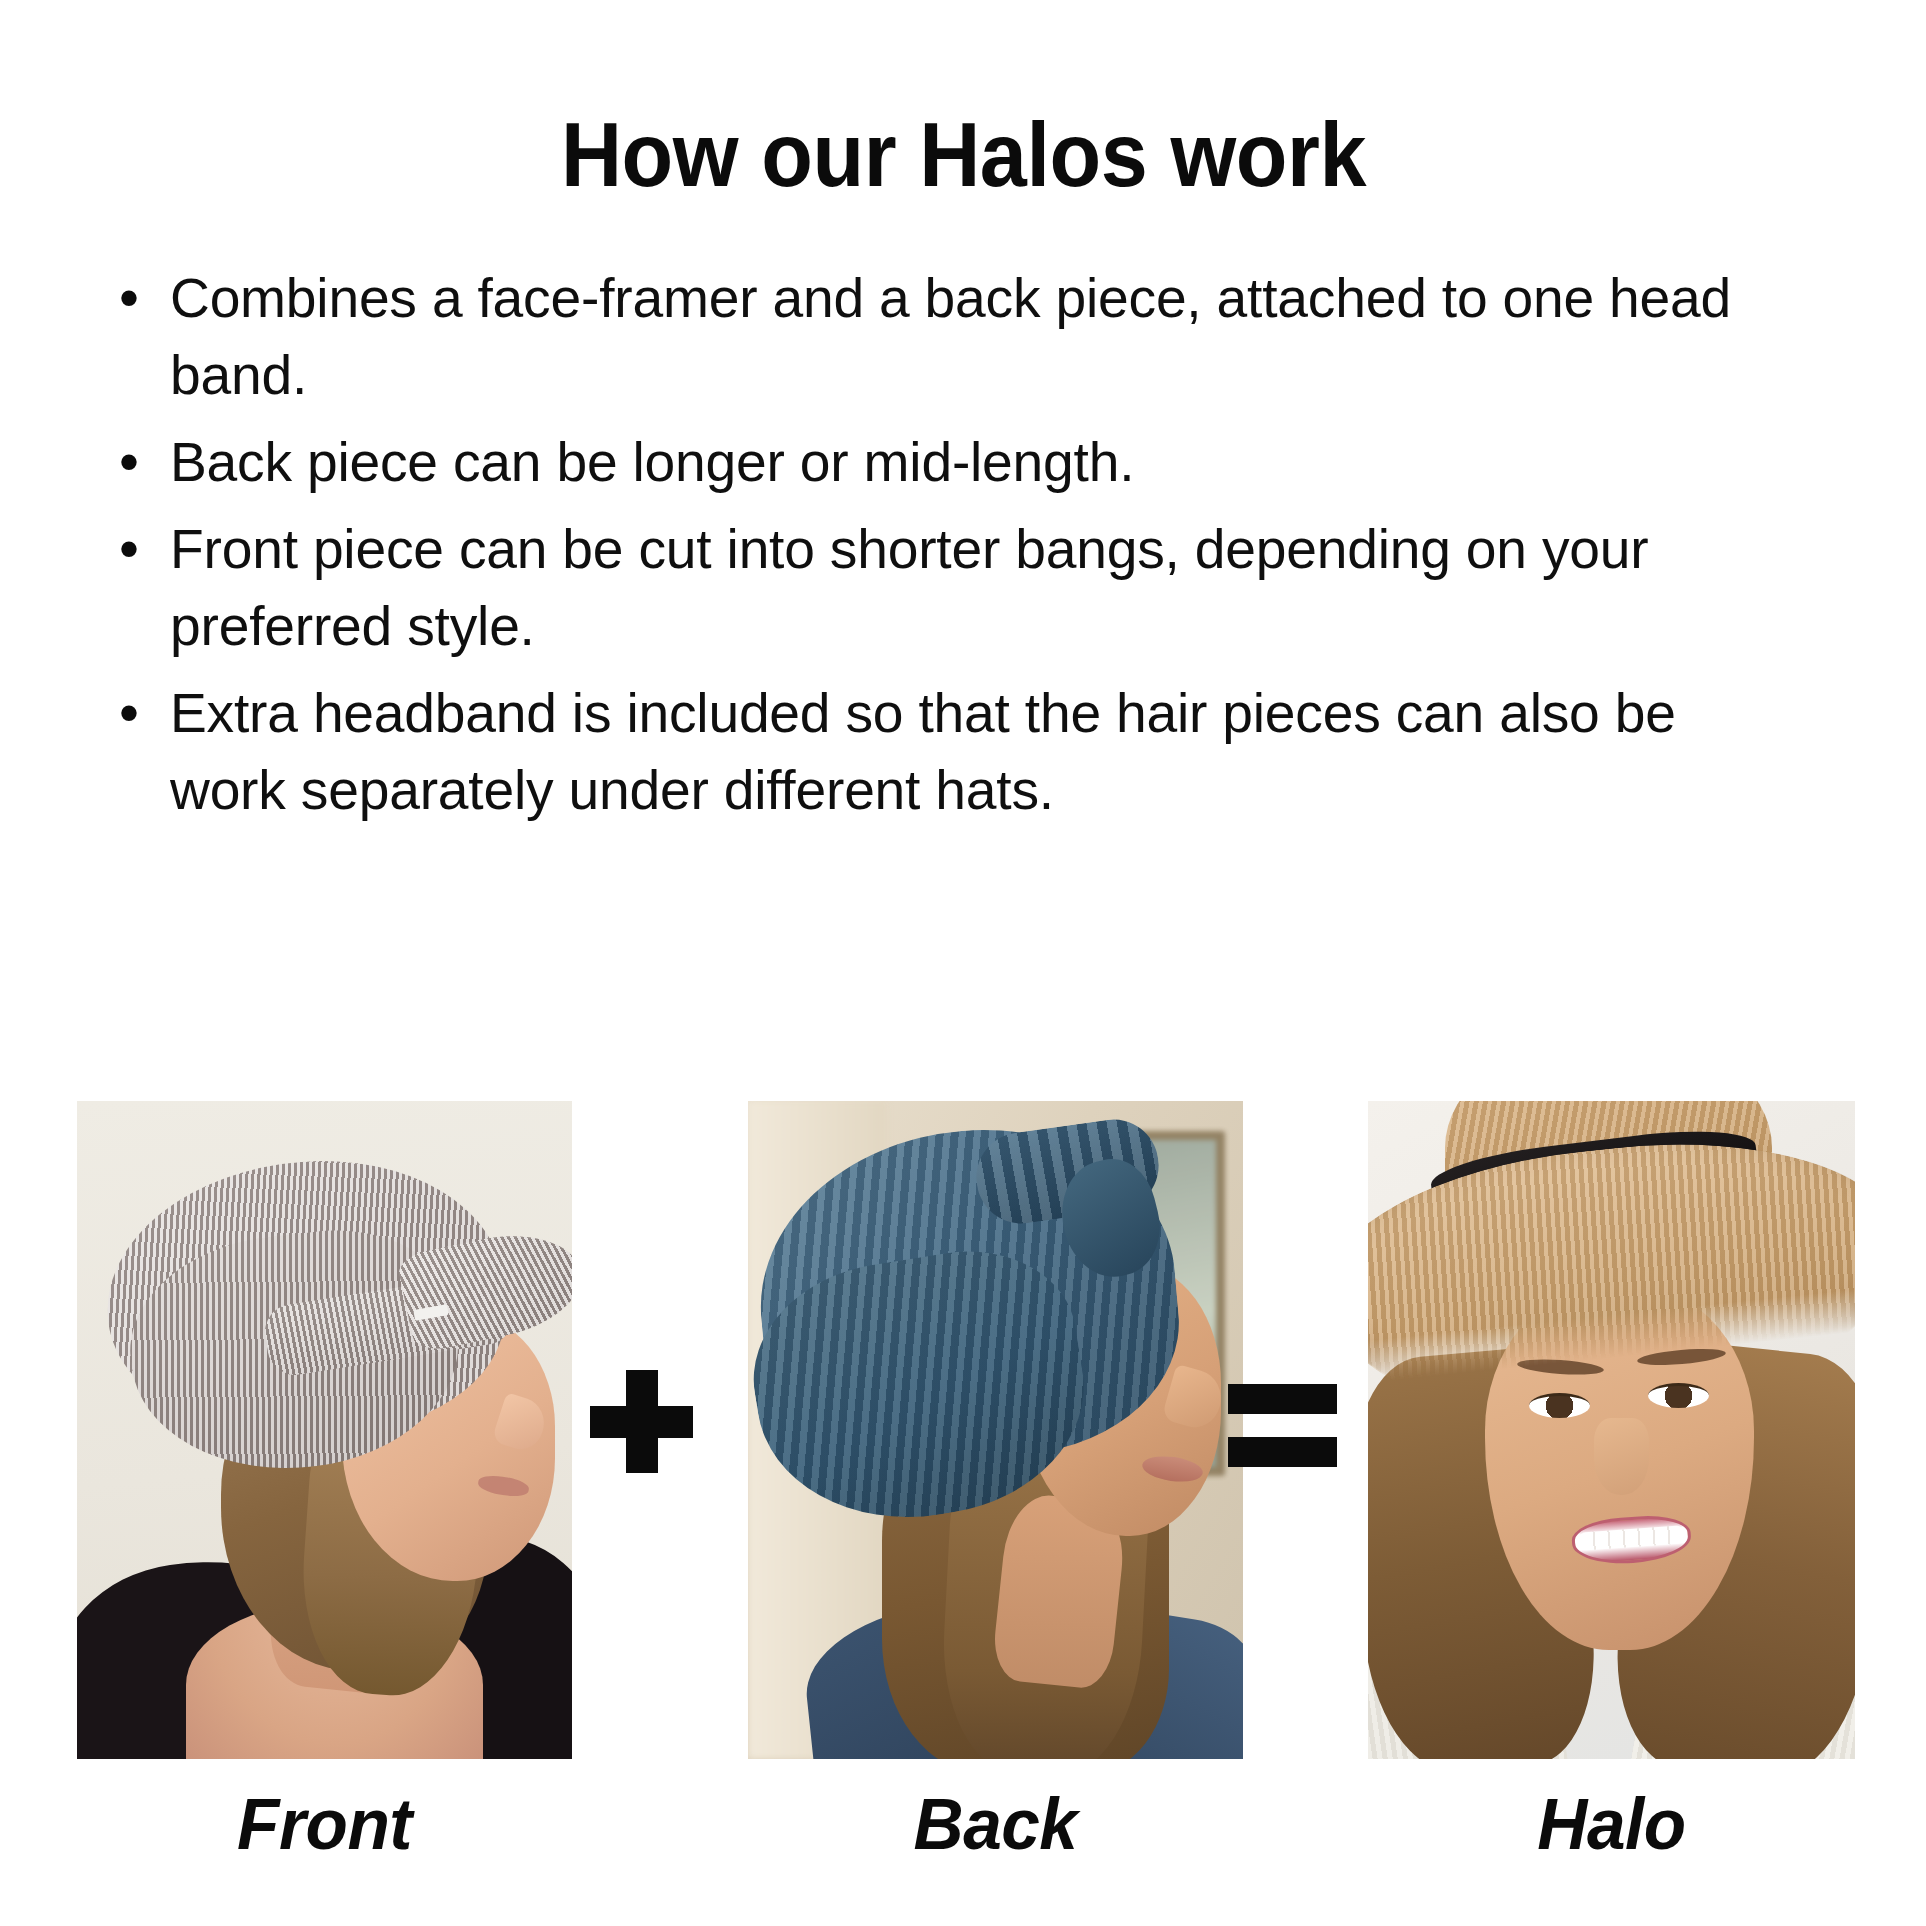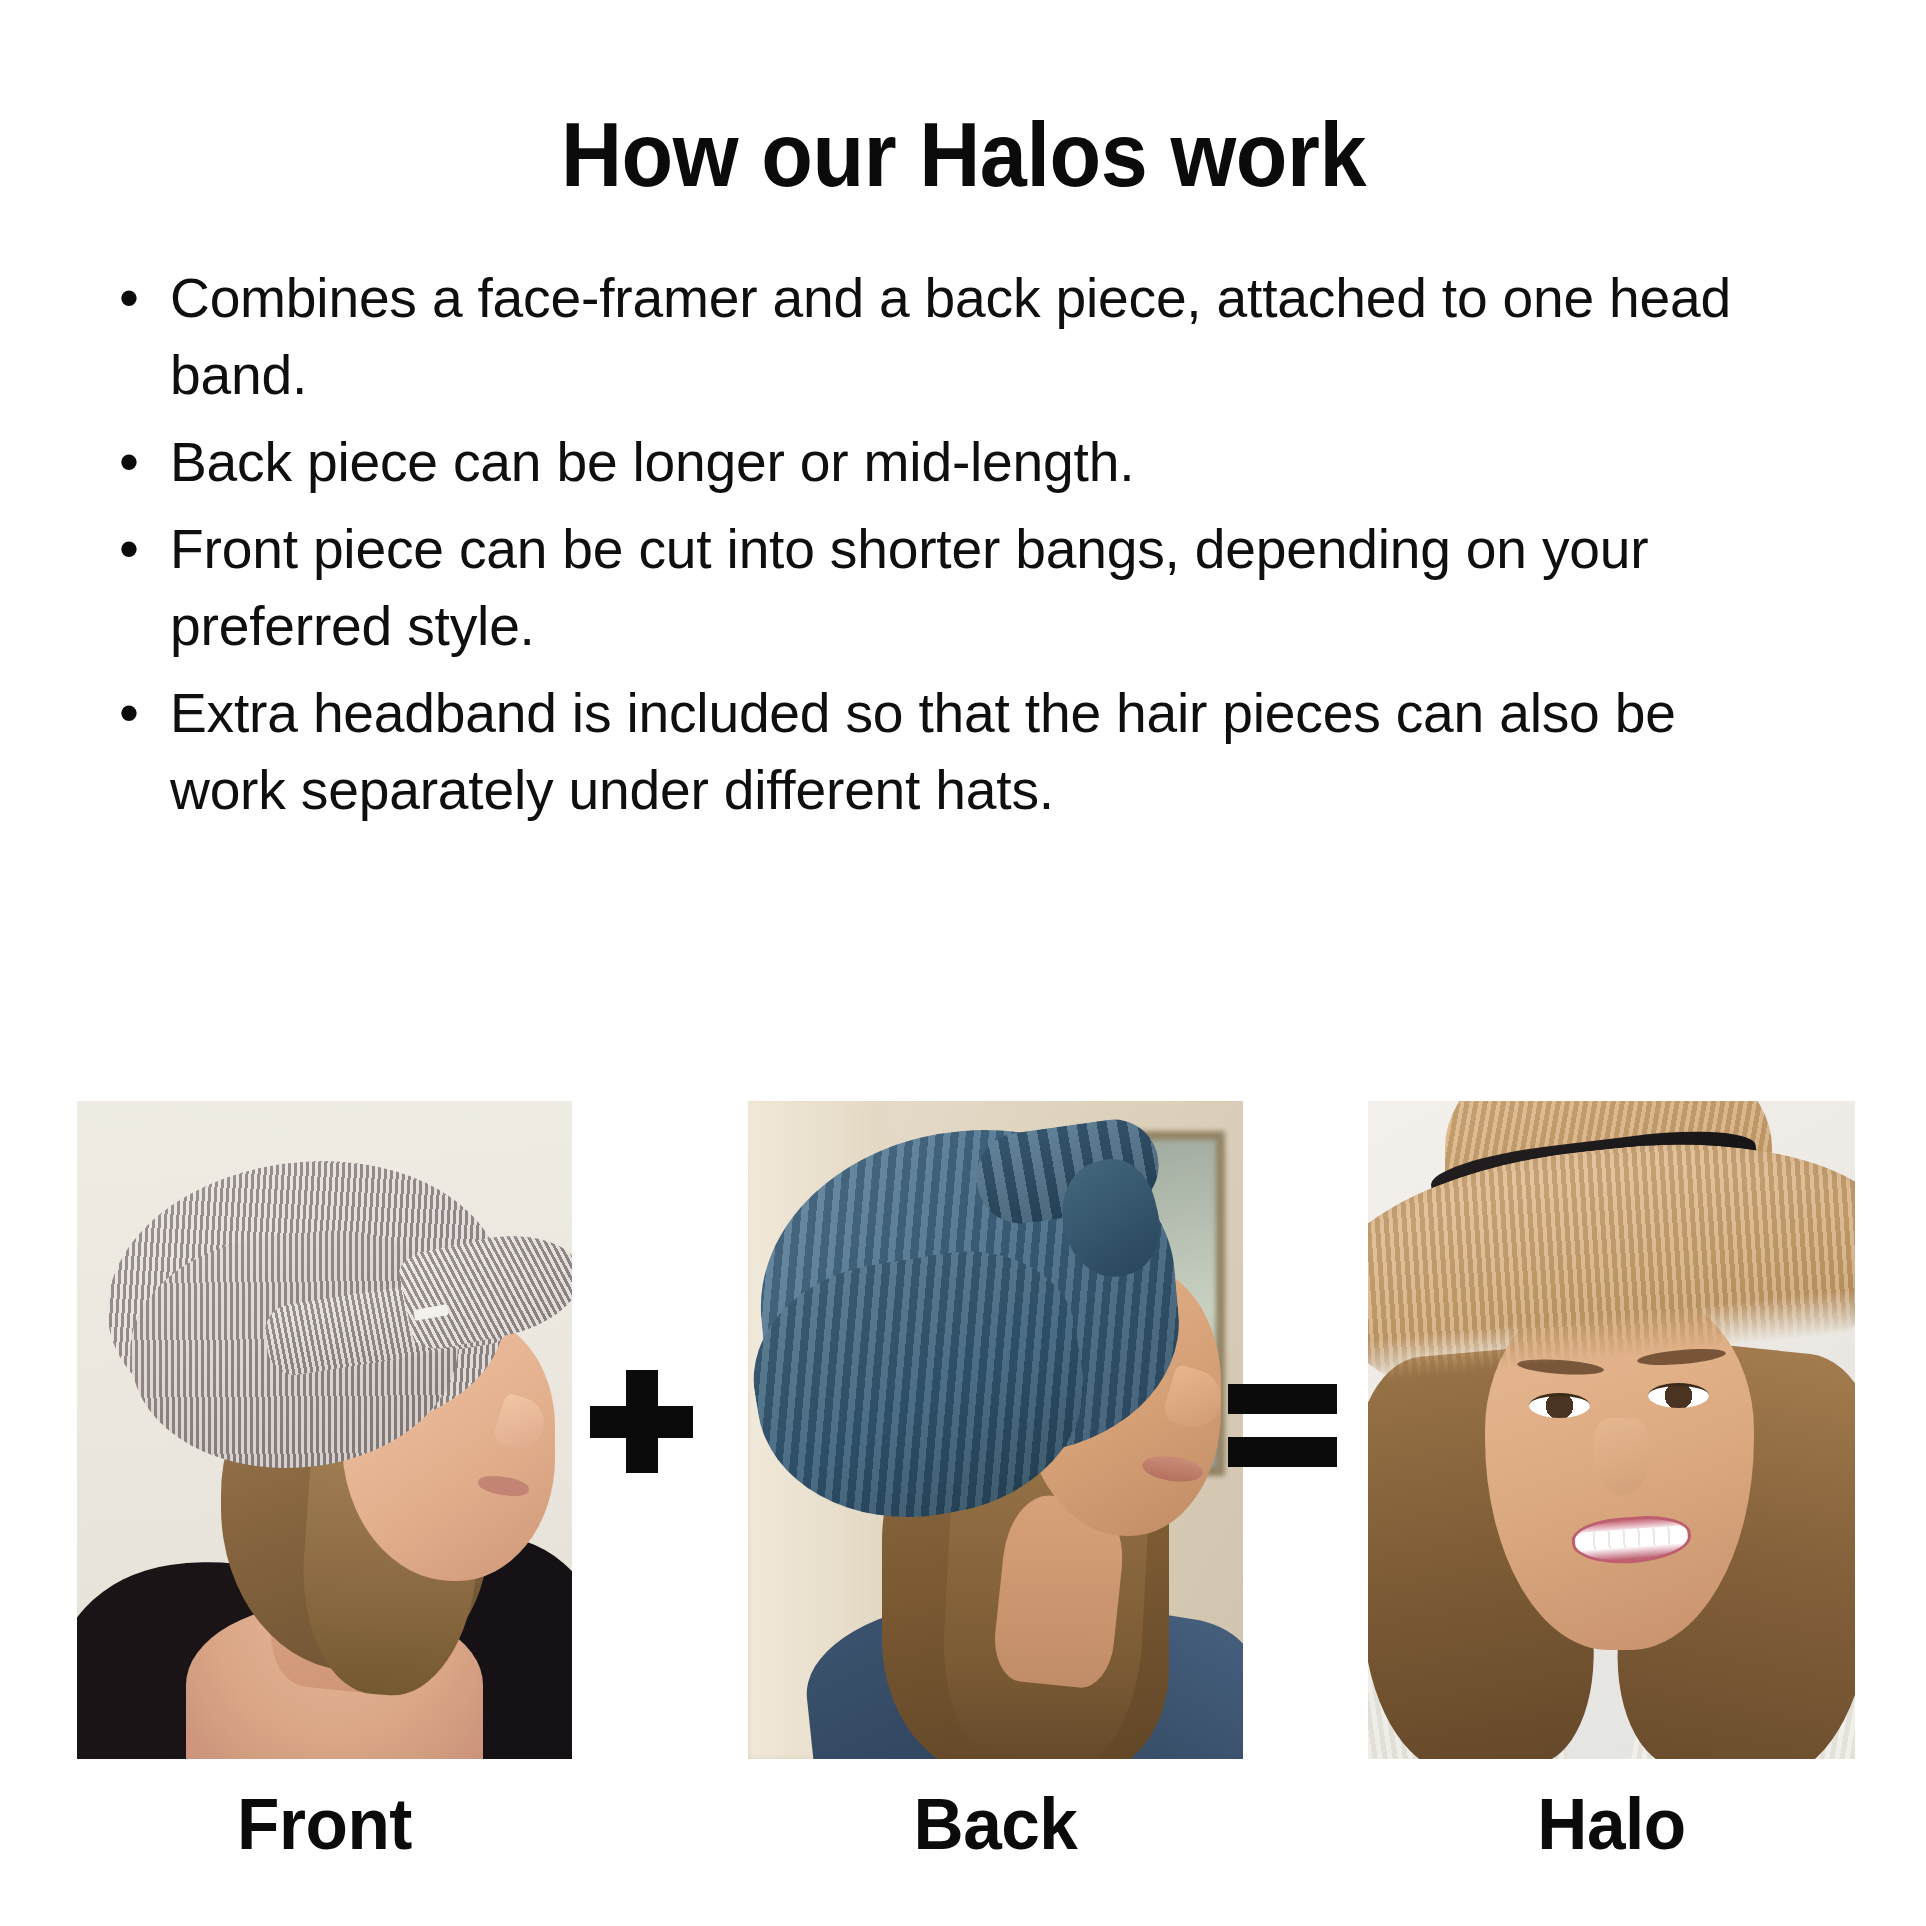"Front" .captions { font-style: none -> italic }
